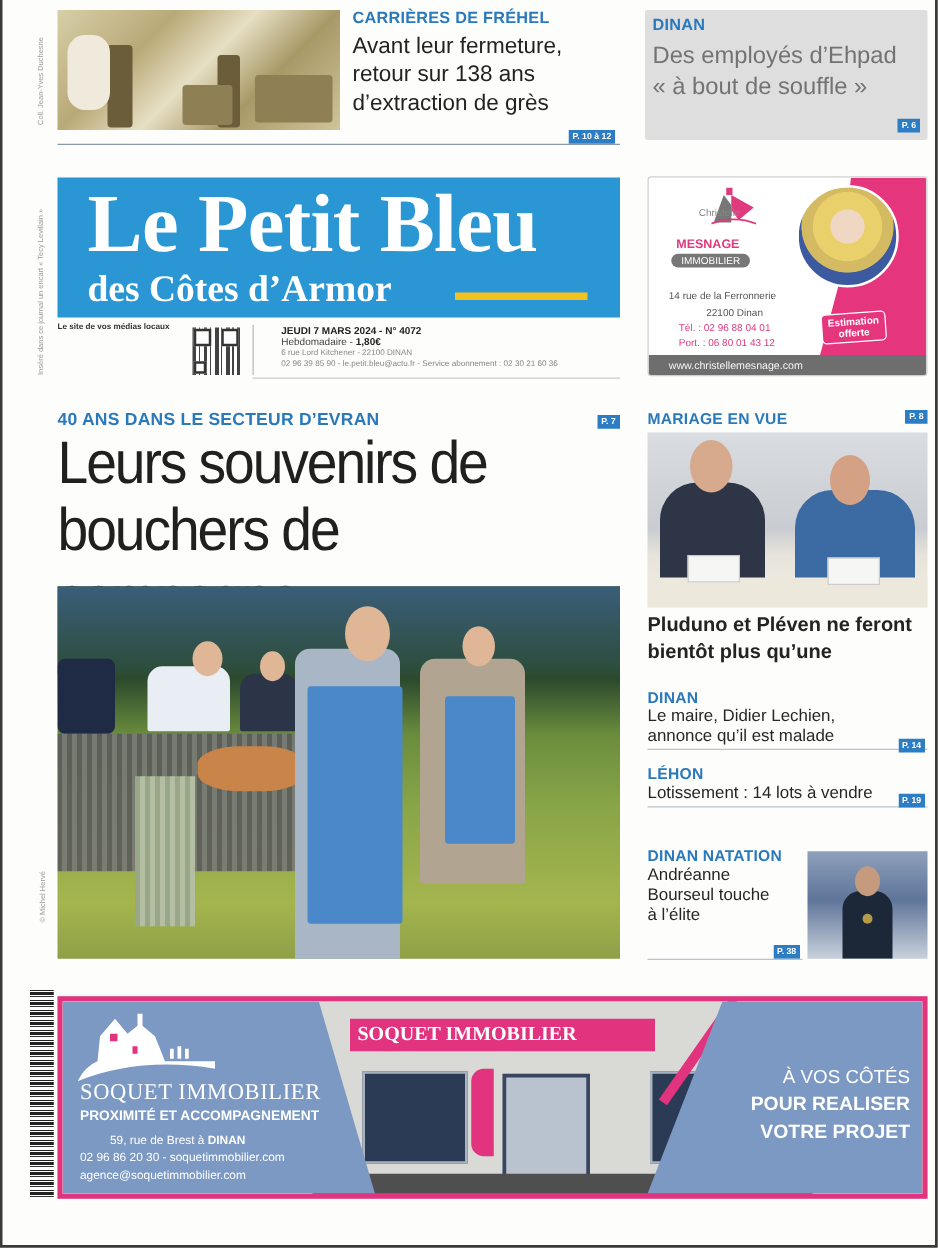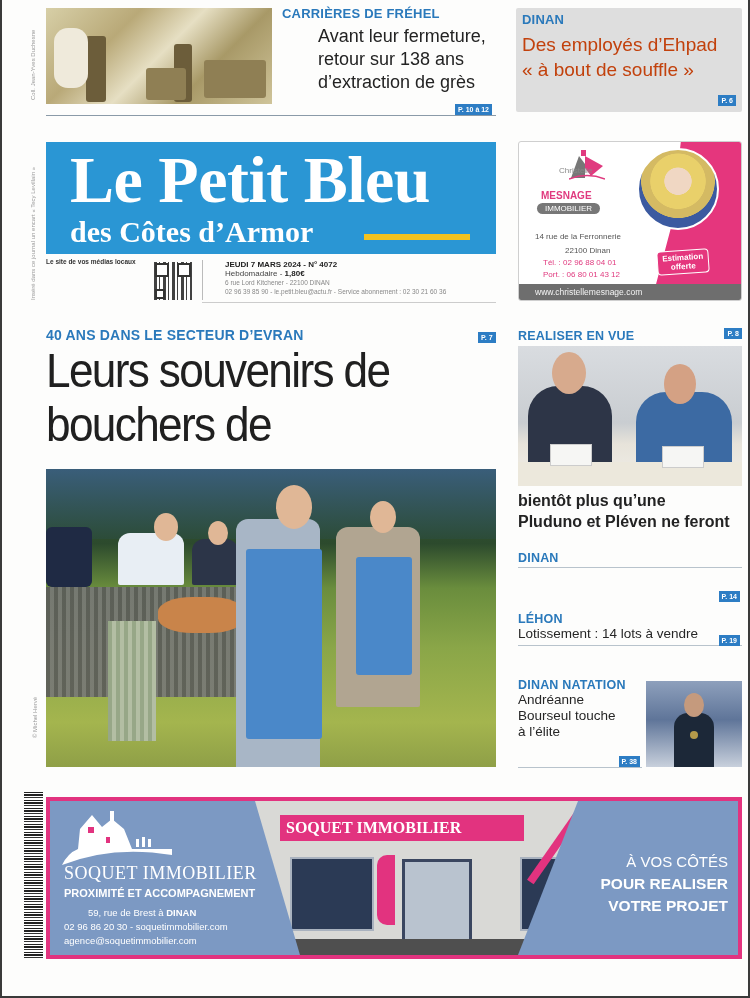"Avant leur fermeture," .top-teaser .headline { margin-left: 36px -> none }
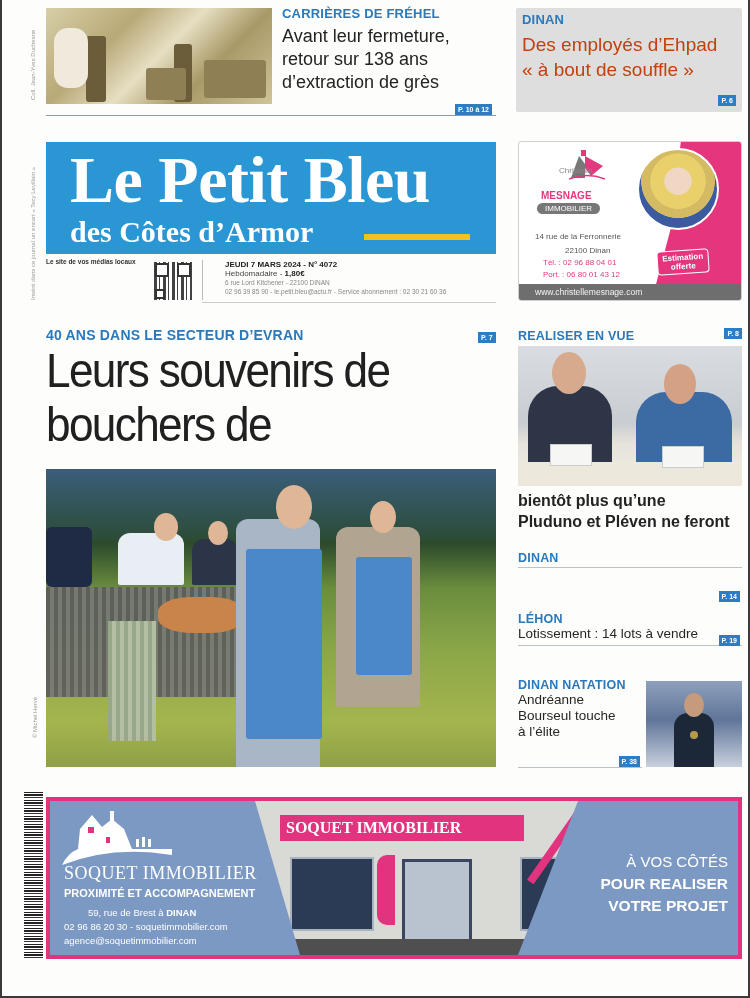"Des employés d’Ehpad" .dinan-box .headline { color: #c2410c -> #737373 }
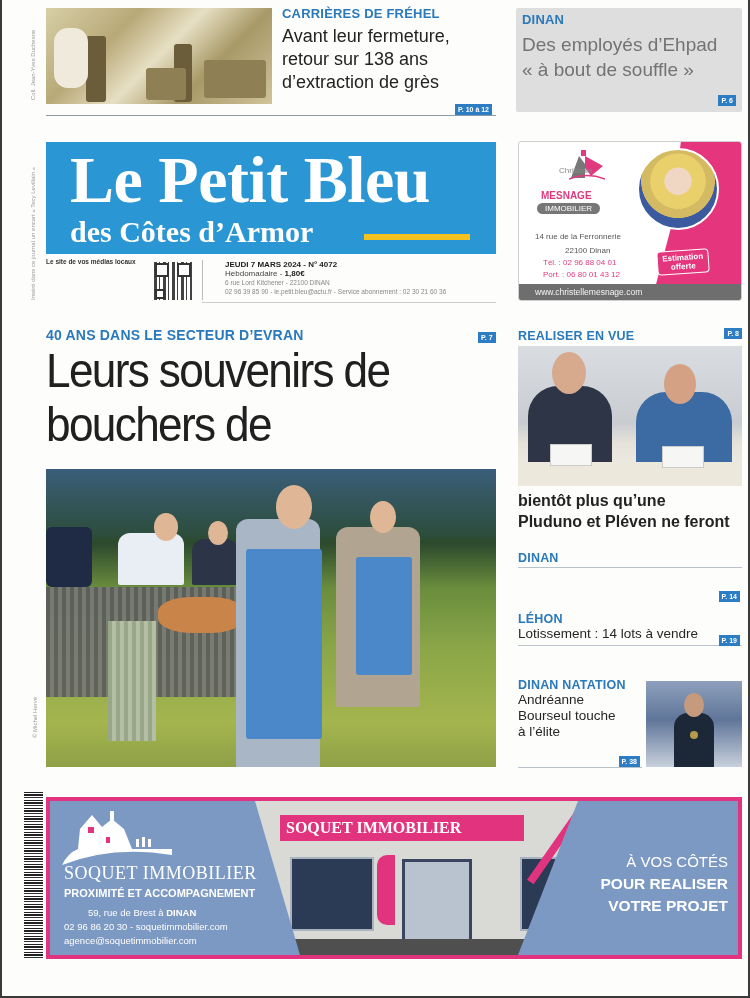"REALISER EN VUE" span.kicker { text: REALISER -> MARIAGE }
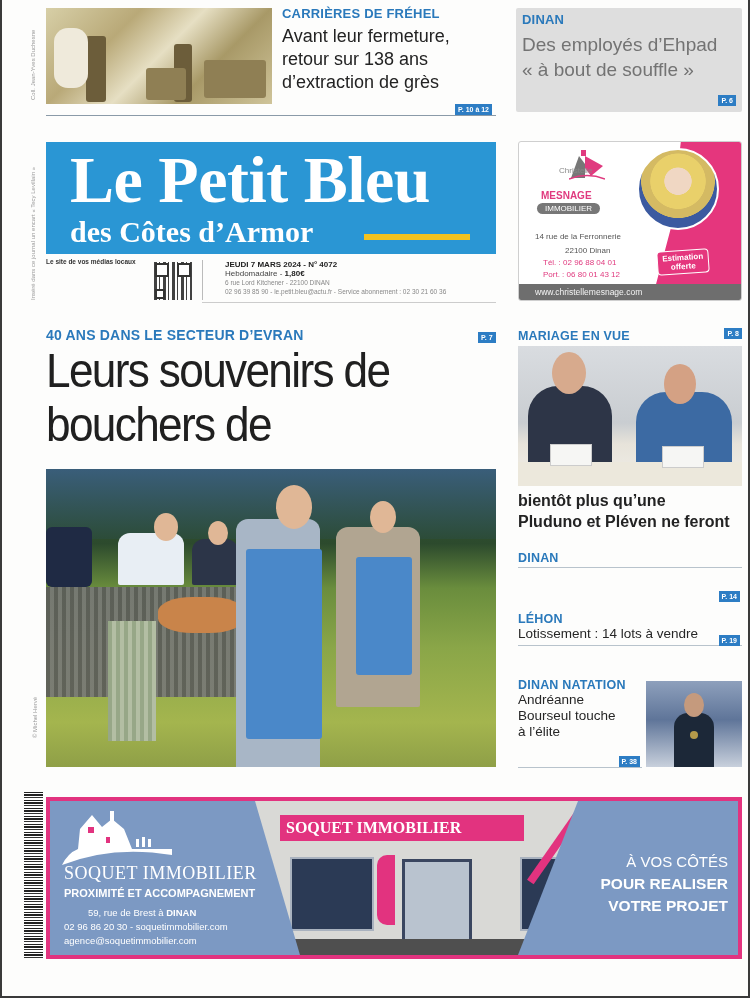"bientôt plus qu’une" div { order: before "Pluduno et Pléven ne feront" -> after "Pluduno et Pléven ne feront" }
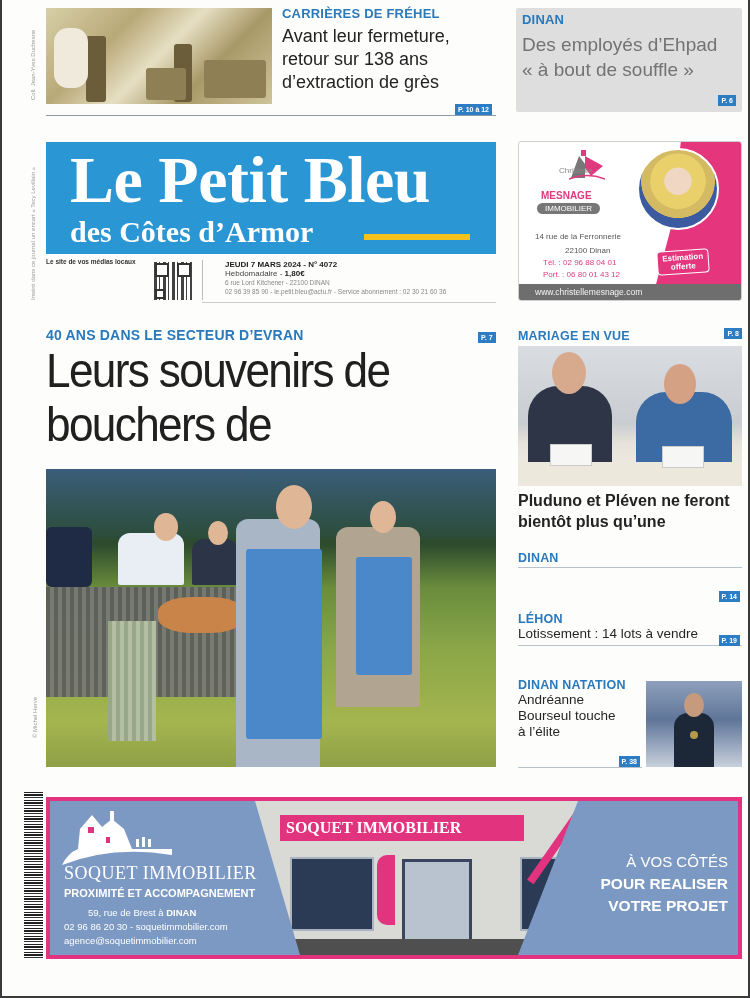"Le maire, Didier Lechien," div.rc-body { html: none -> <div> <div>Le maire, Didier Lechien,</div> <div>annonce qu’il est malade</div> </div> }
